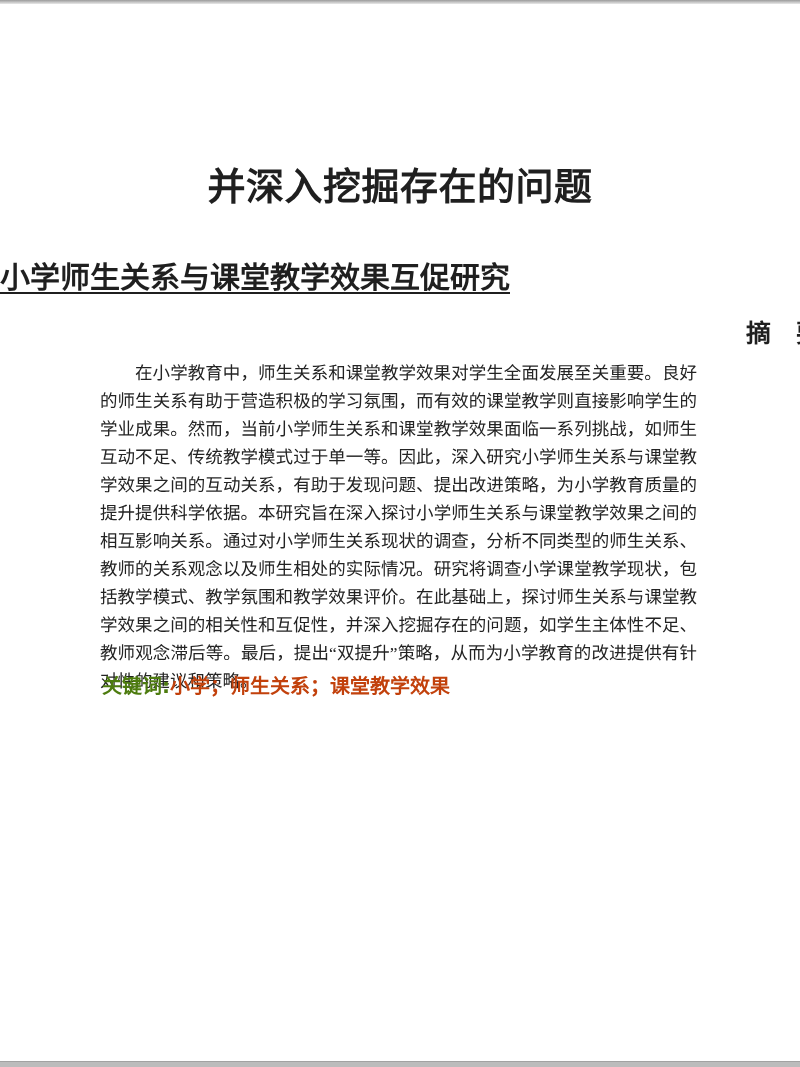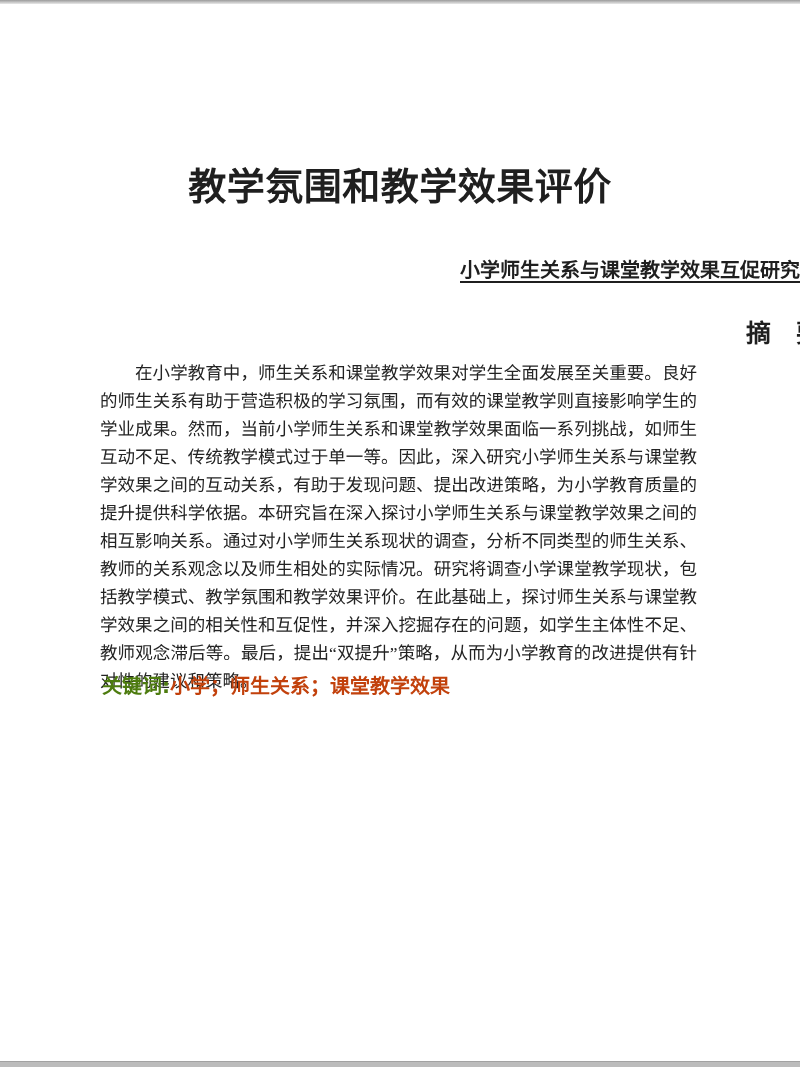"教学氛围和教学效果评价" h1.doc-title { text: 教学氛围和教学效果评价 -> 并深入挖掘存在的问题 }
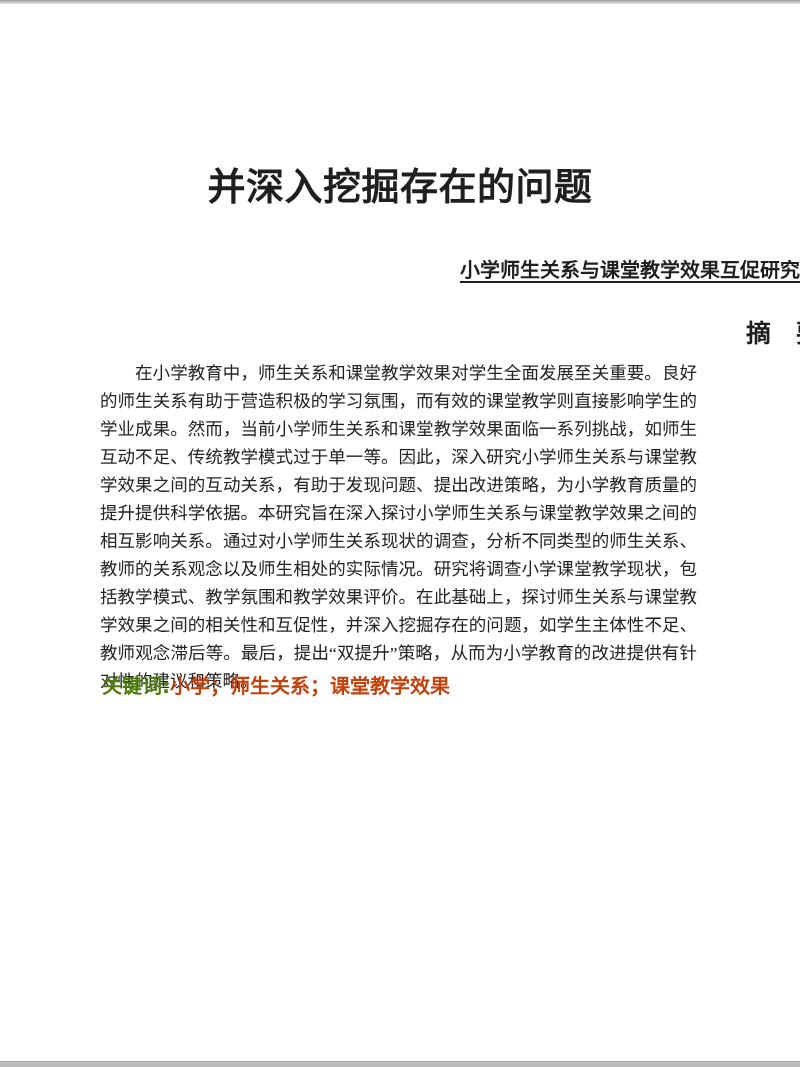"小学师生关系与课堂教学效果互促研究" .doc-subtitle { font-size: 20px -> 30px; text-align: right -> left }
